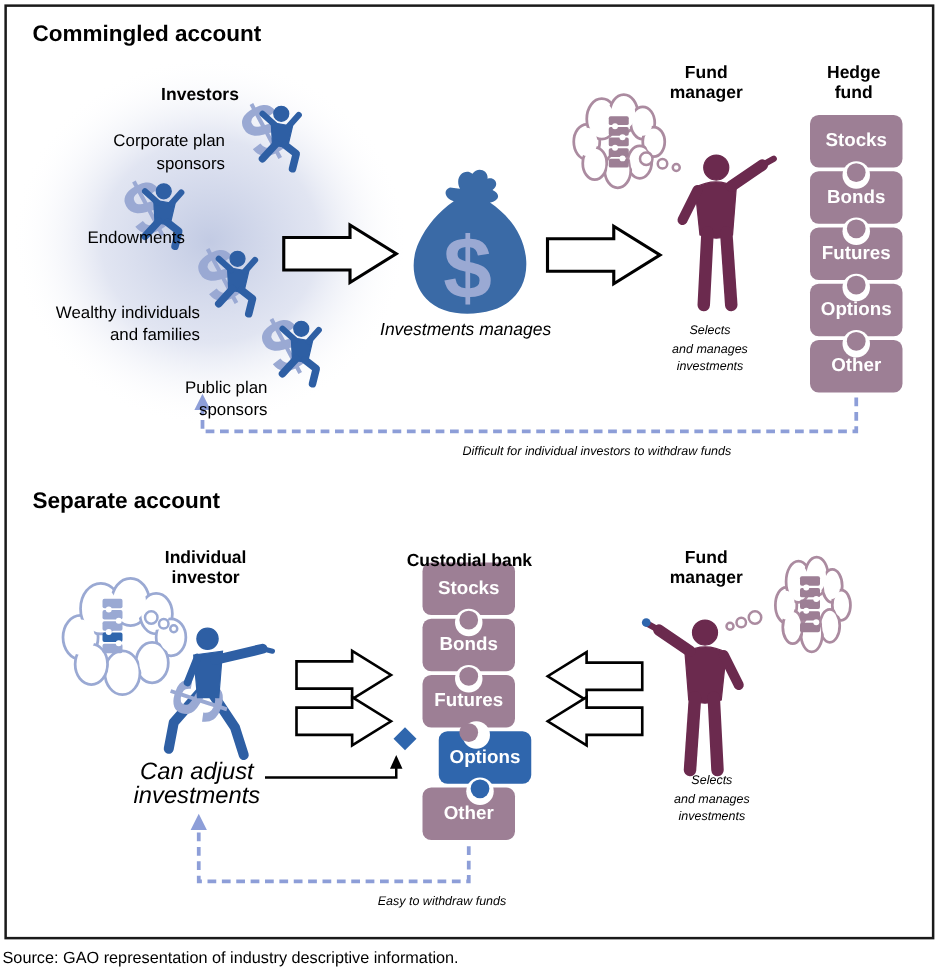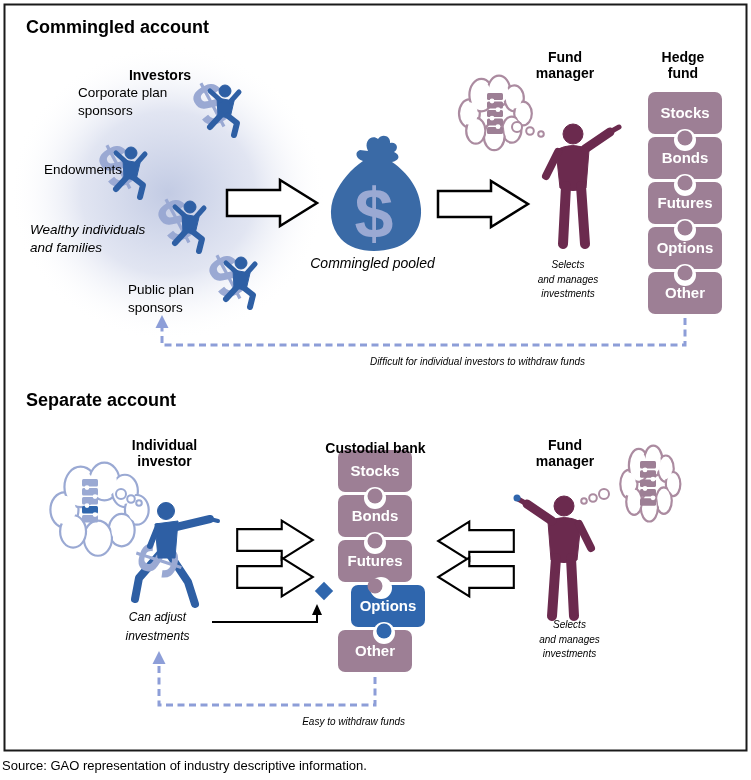"Corporate plan" .inv-label { margin-top: none -> 20px; text-align: none -> right }
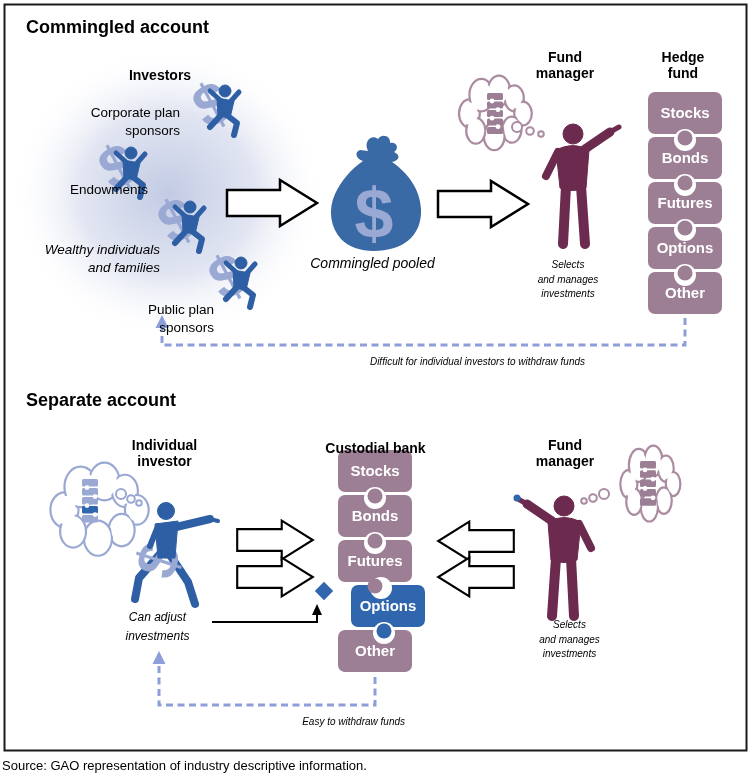"Wealthy individuals" div.abs { font-style: italic -> none }
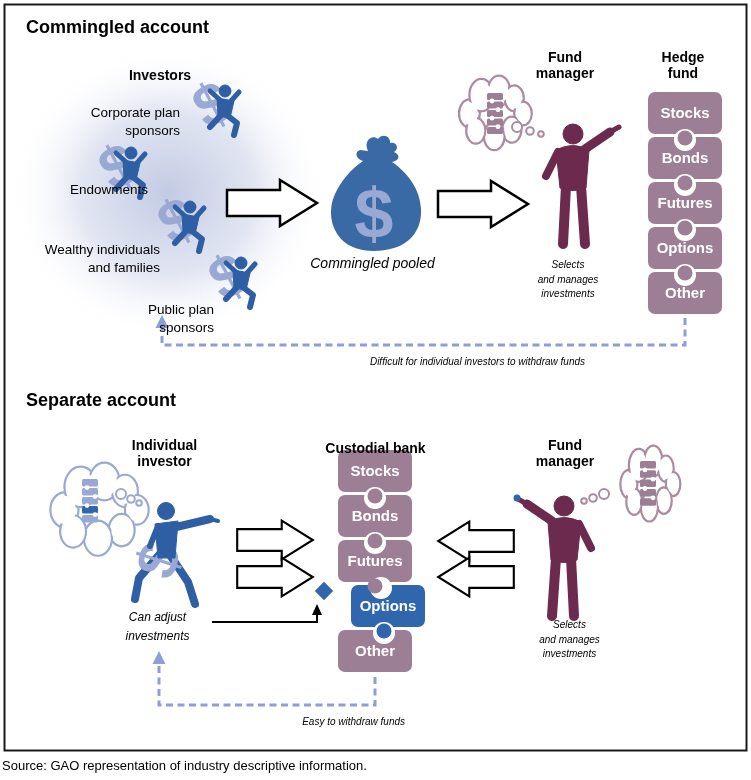"Commingled pooled" span { text: Commingled pooled -> Investments manages }
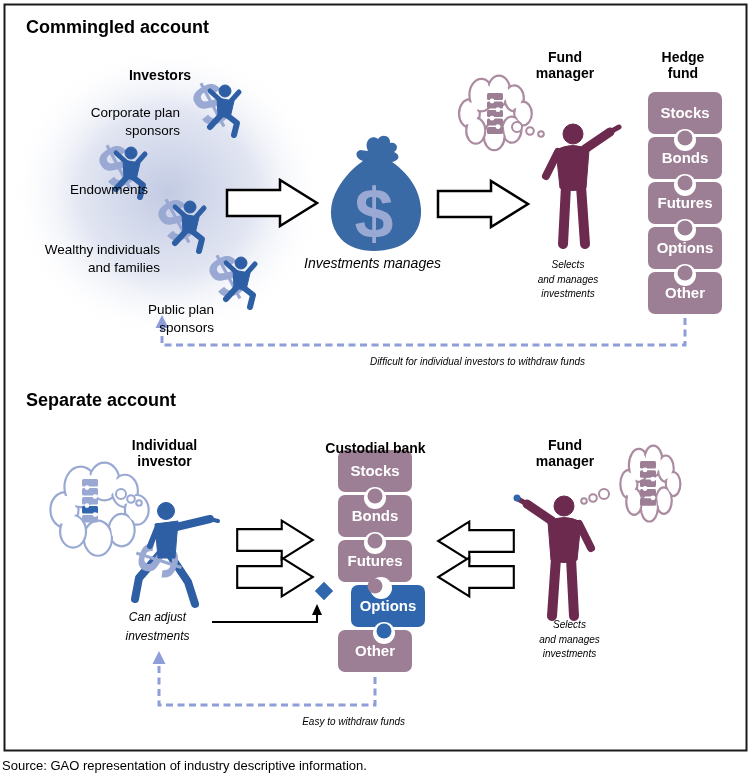"Can adjust" .cap-adjust { font-size: 12px -> 19px }
